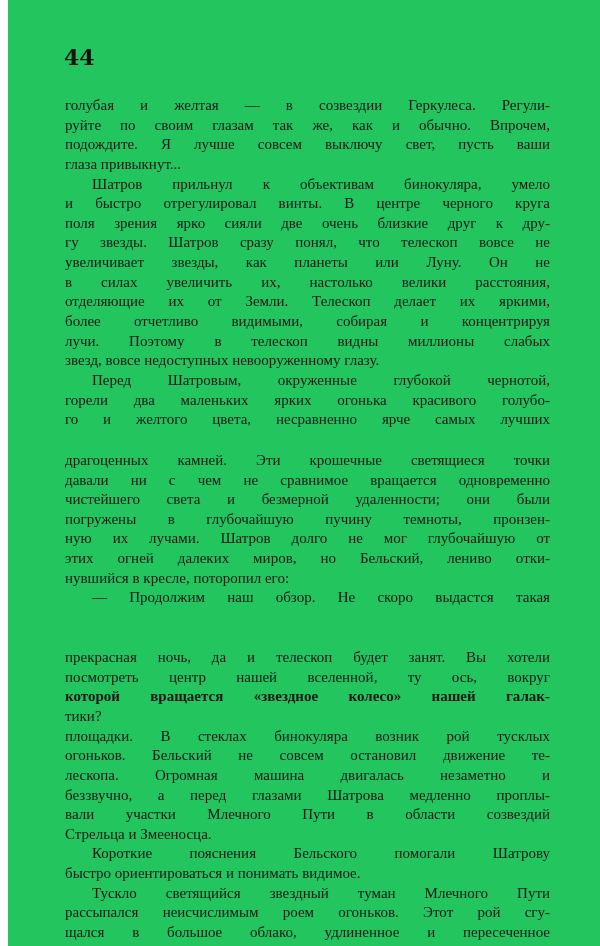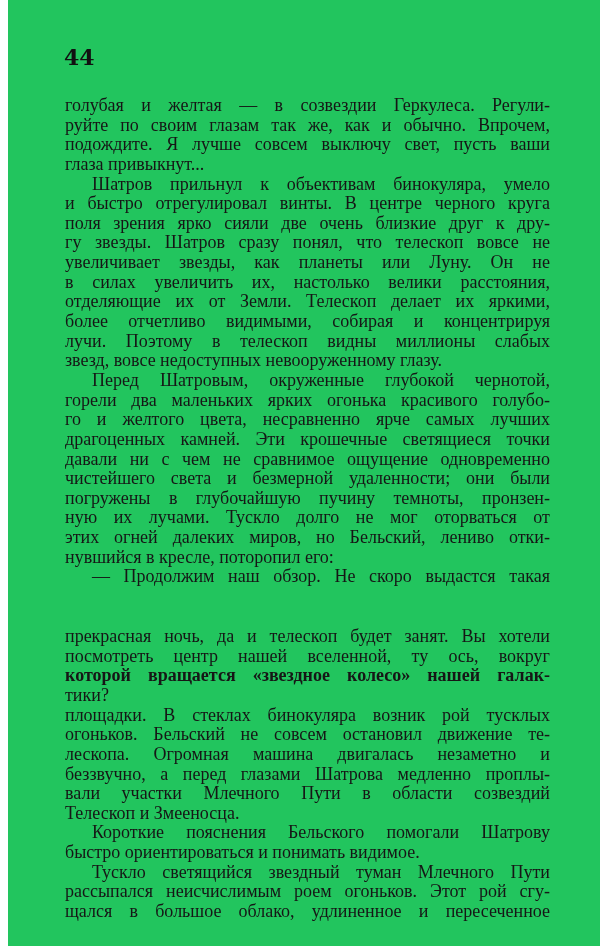"голубая и желтая — в" .text-block { font-size: 18px -> 15px }
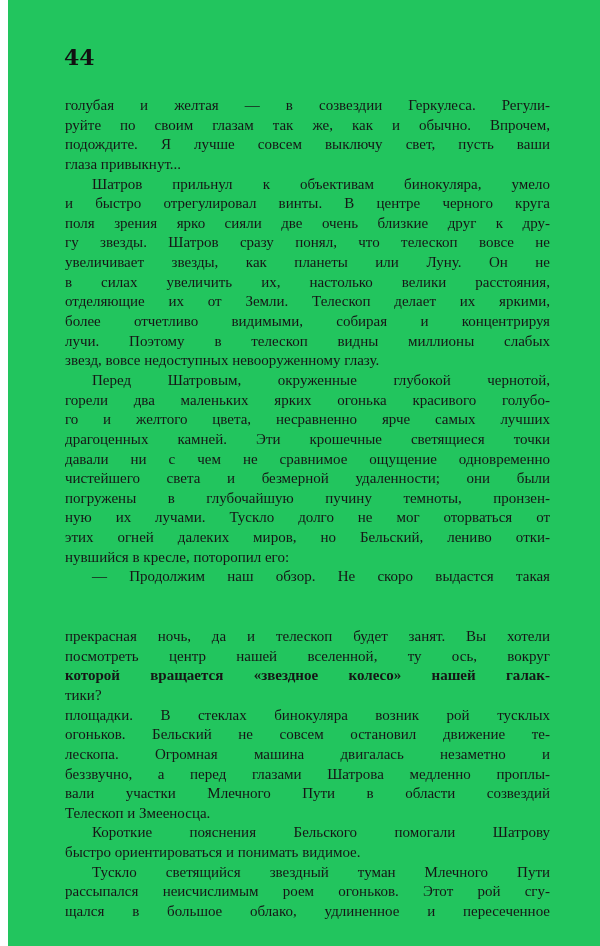"драгоценных камней. Эти крошечные" span.line { margin-top: none -> 21px }
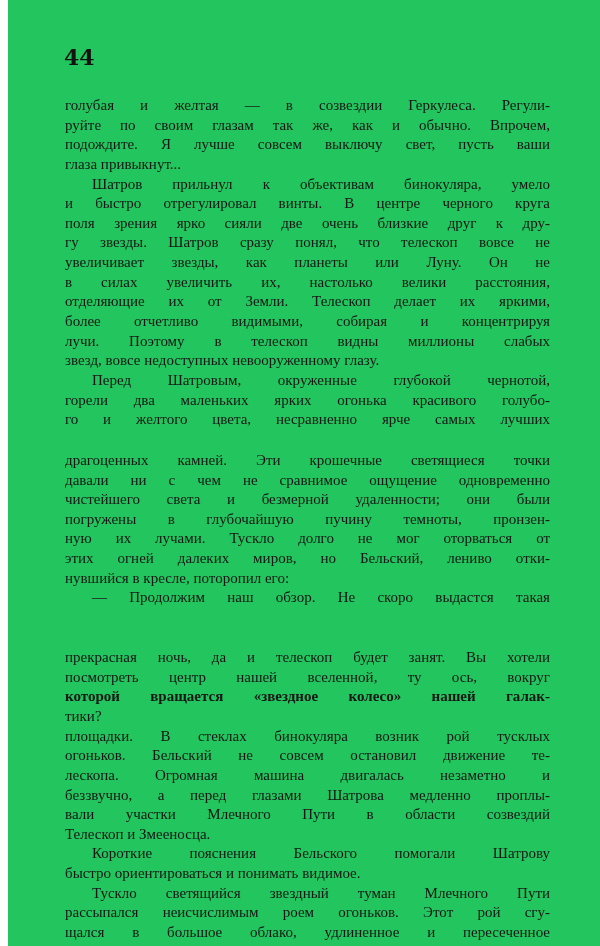"давали ни с чем не" span.line { text: ощущение -> вращается }
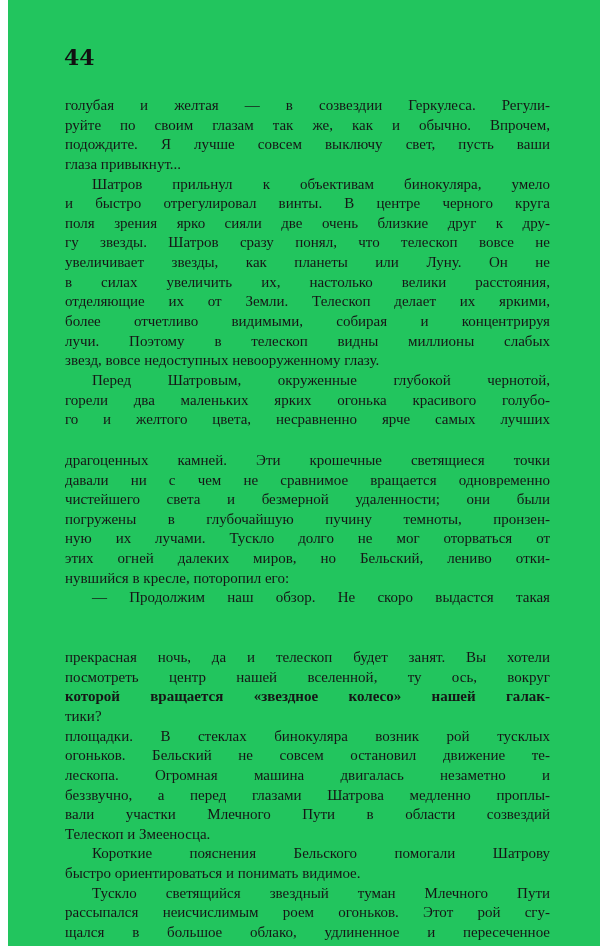"ную их лучами. Тускло долго" span.line { text: Тускло долго не мог оторваться -> Шатров долго не мог глубочайшую }
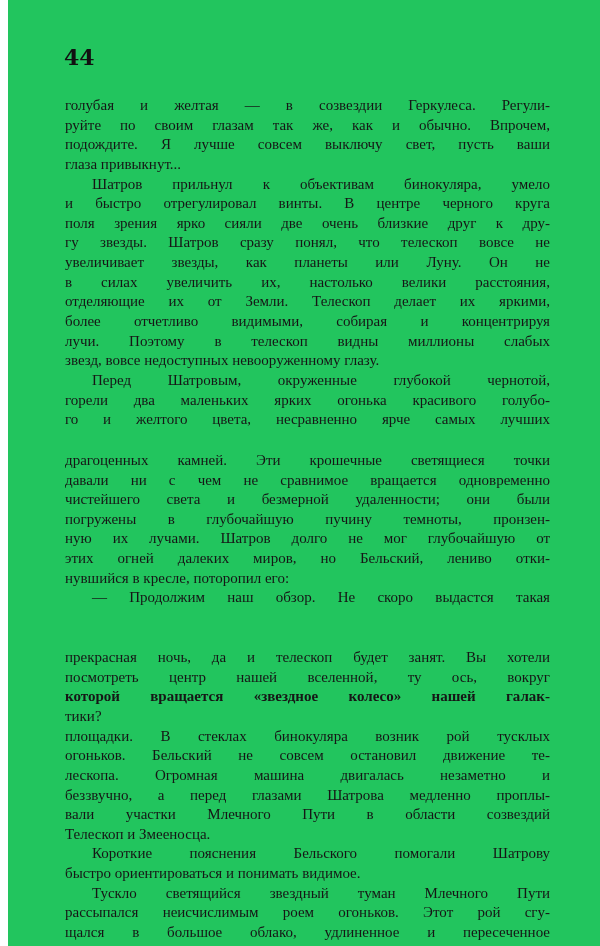"Телескоп и Змееносца." span.line { text: Телескоп -> Стрельца }
